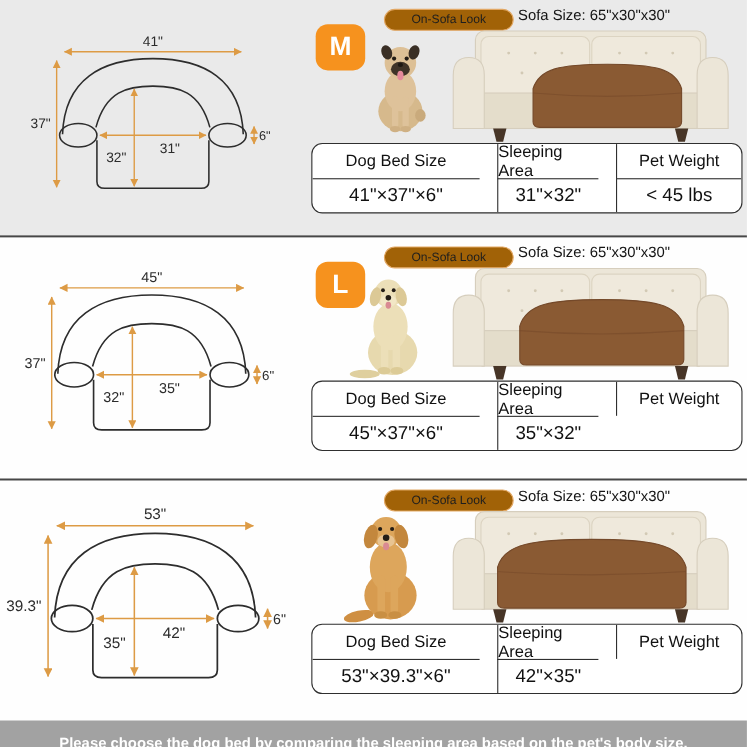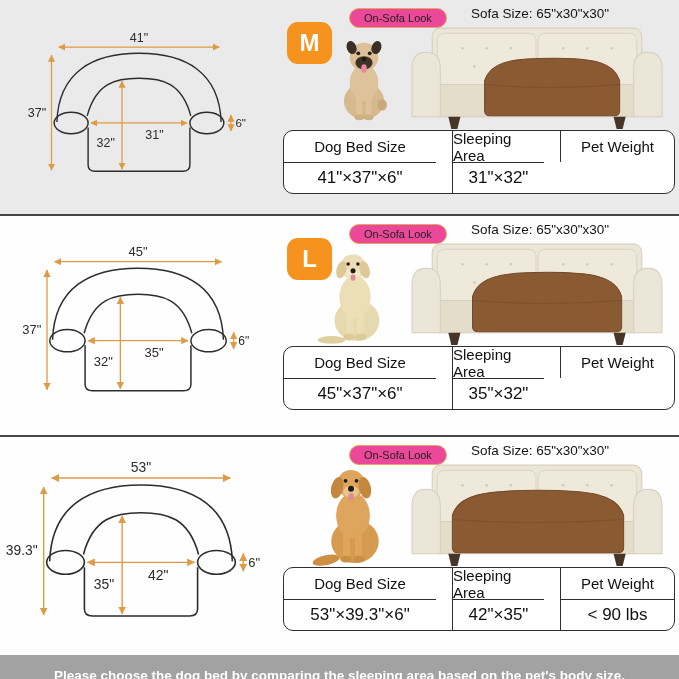"On-Sofa Look" .pill { background: #ec4899 -> #a16207; padding: 3px 14px -> 3px 24px }
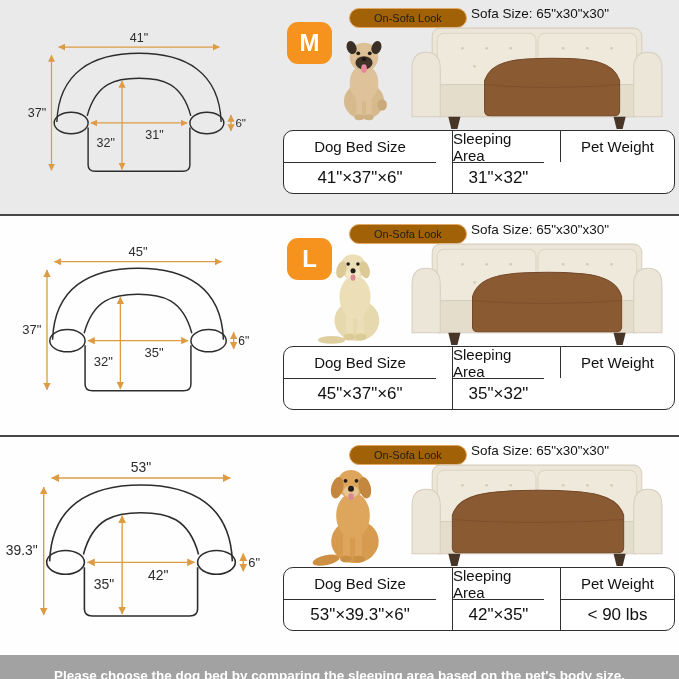"< 45 lbs" div.cell { html: none -> <div>&lt; 45 lbs</div> }
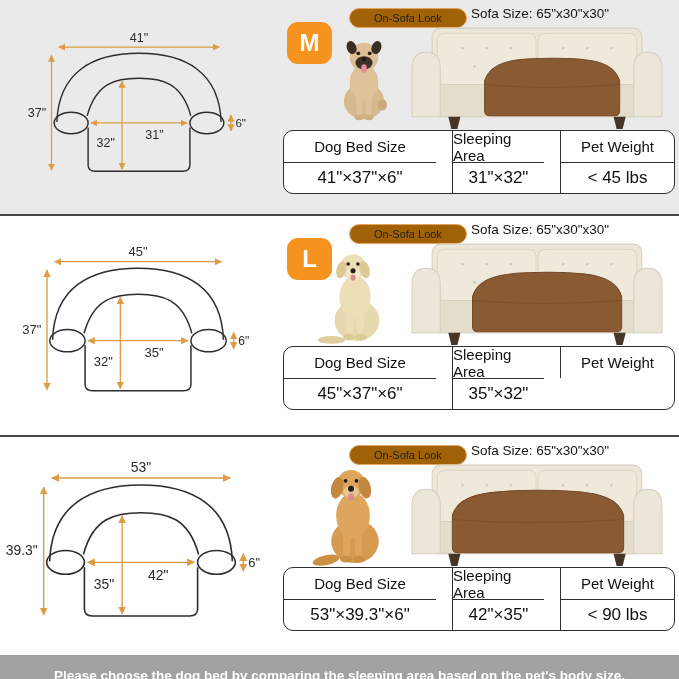"< 90 lbs" div.cell { html: <div>&lt; 90 lbs</div> -> none }
